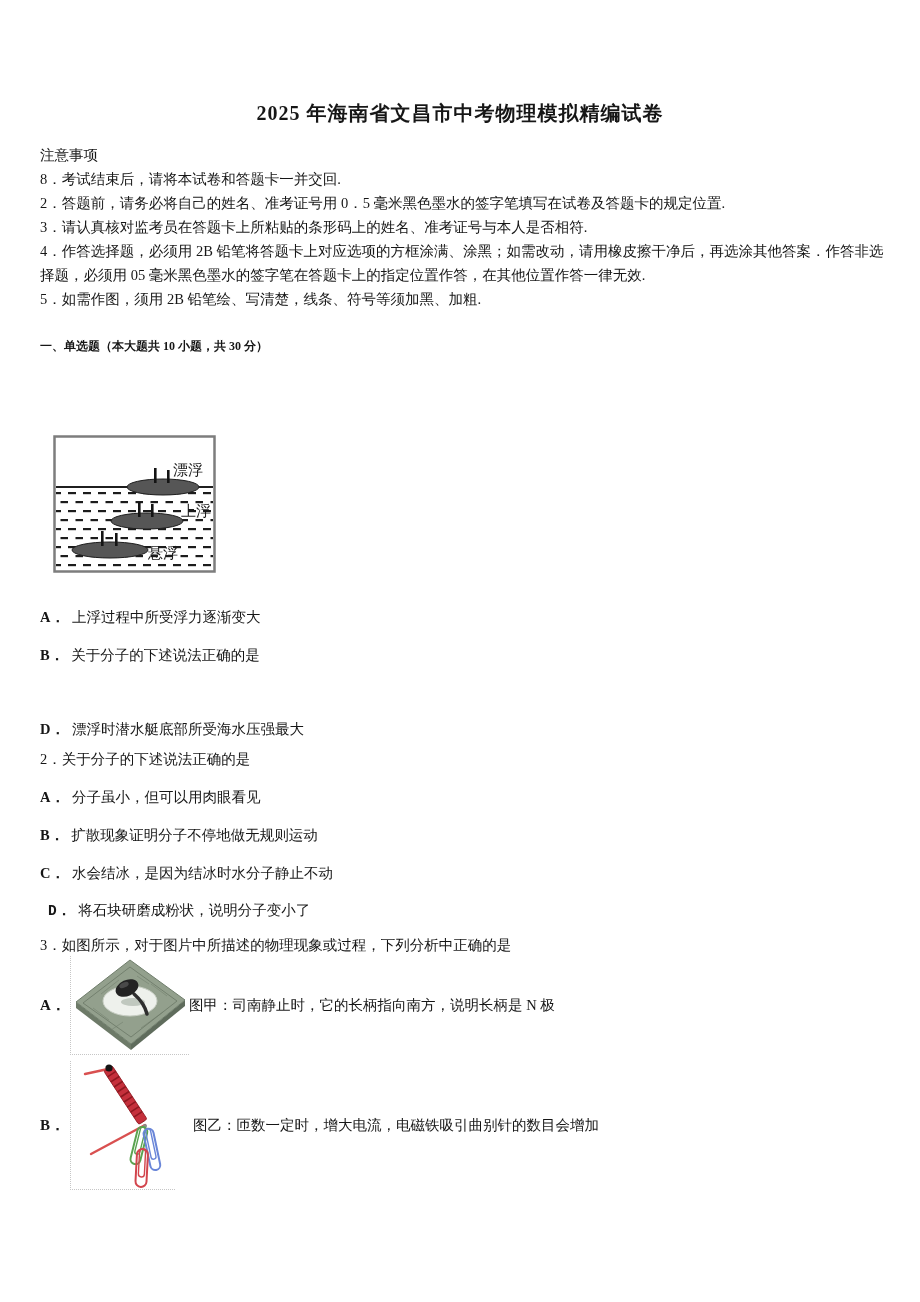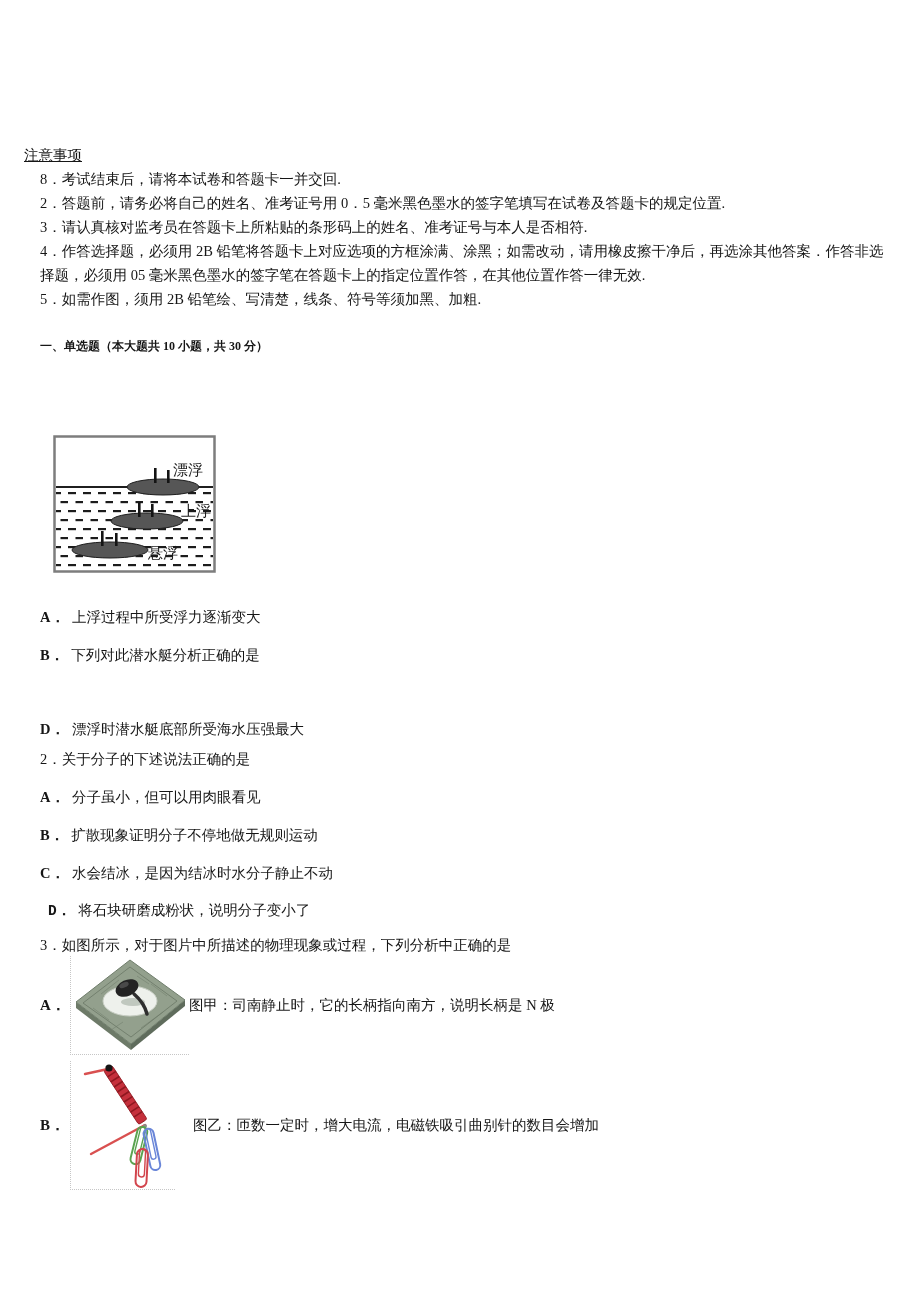"2025 年海南省文昌市中考物理模拟精编试卷" div.abs { html: none -> <div>2025 年海南省文昌市中考物理模拟精编试卷</div> }
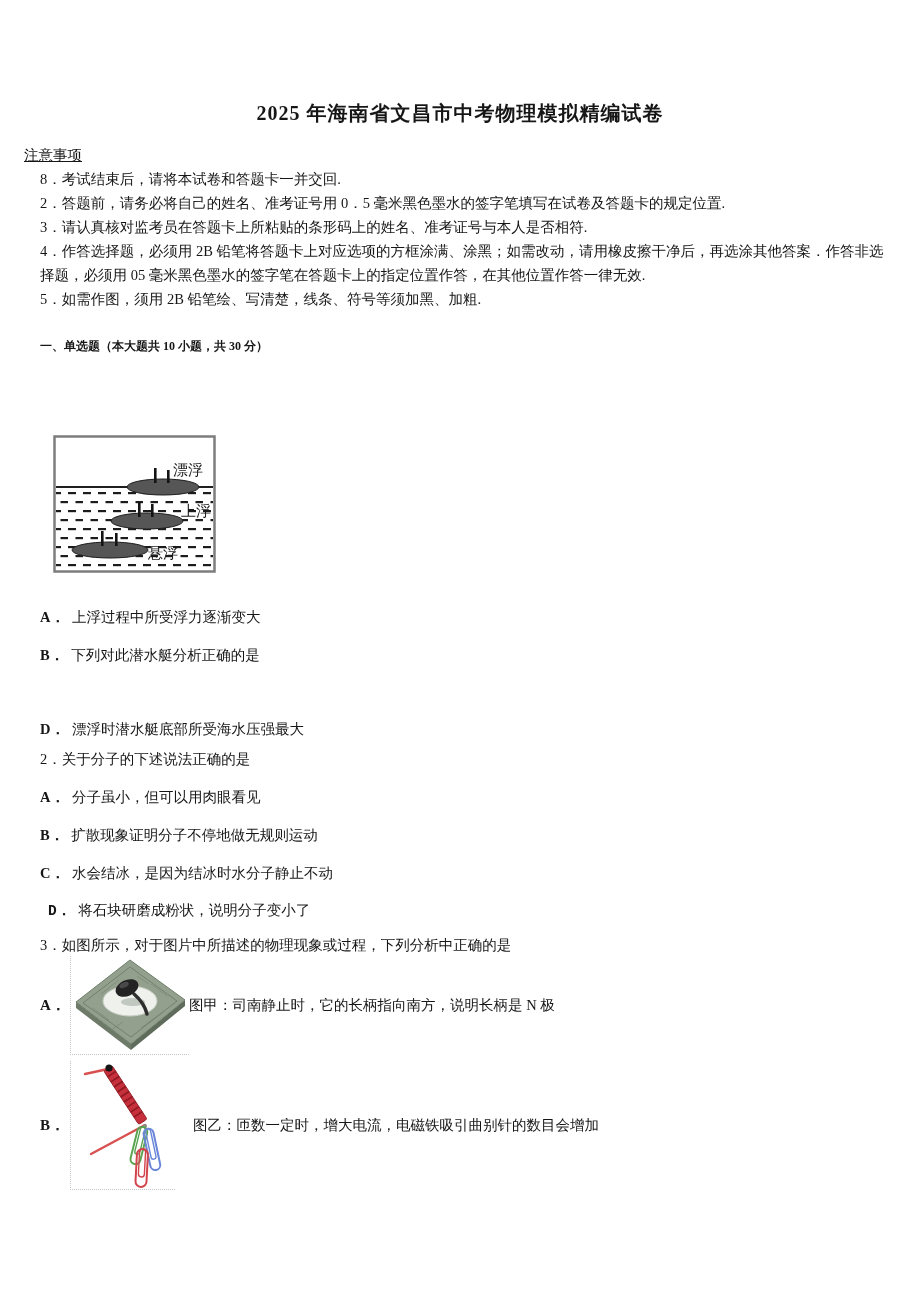"注意事项" .notice-head { left: 24px -> 40px; text-decoration: underline -> none }
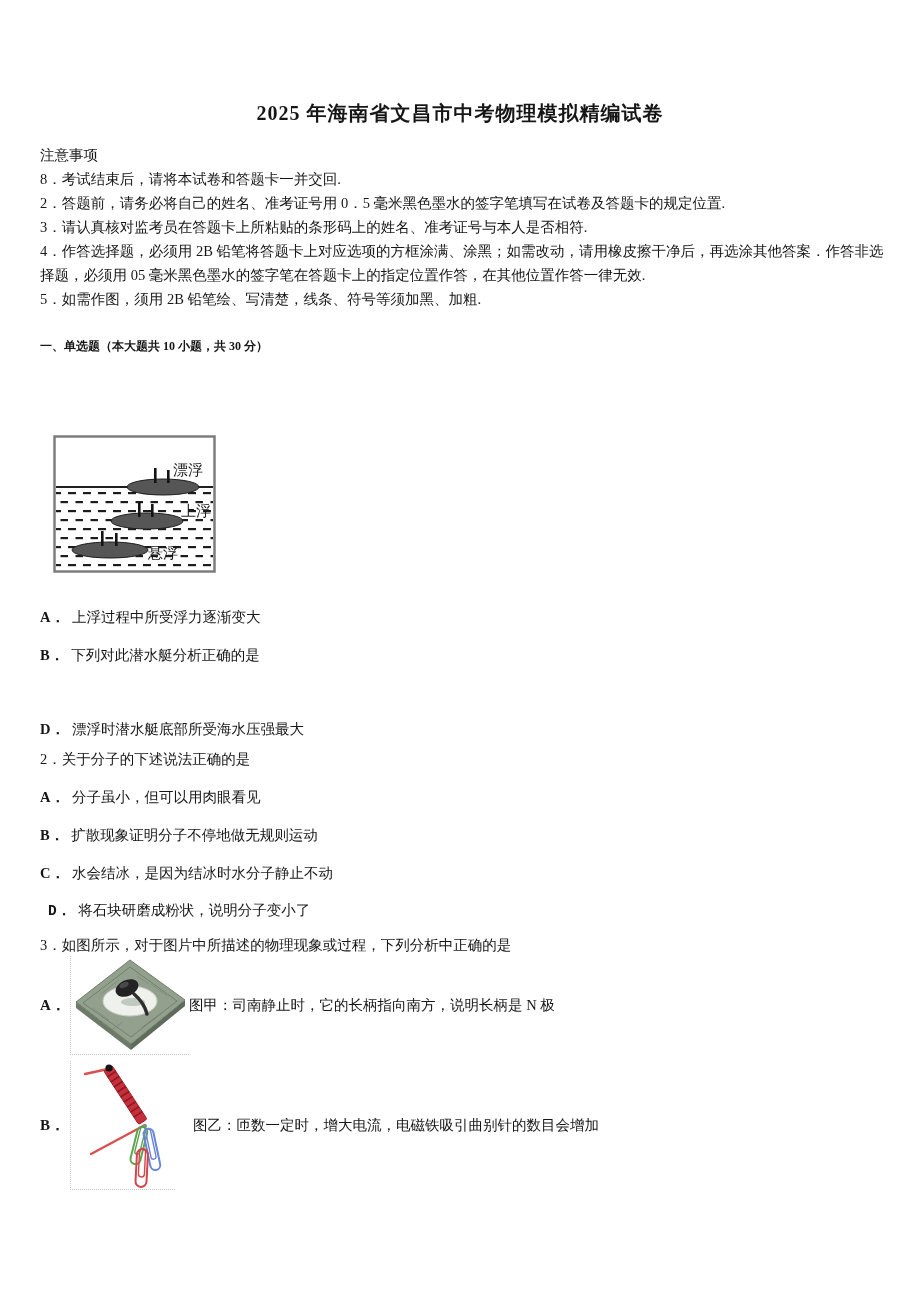"下列对此潜水艇分析正确的是" span { text: 下列对此潜水艇分析 -> 关于分子的下述说法 }
